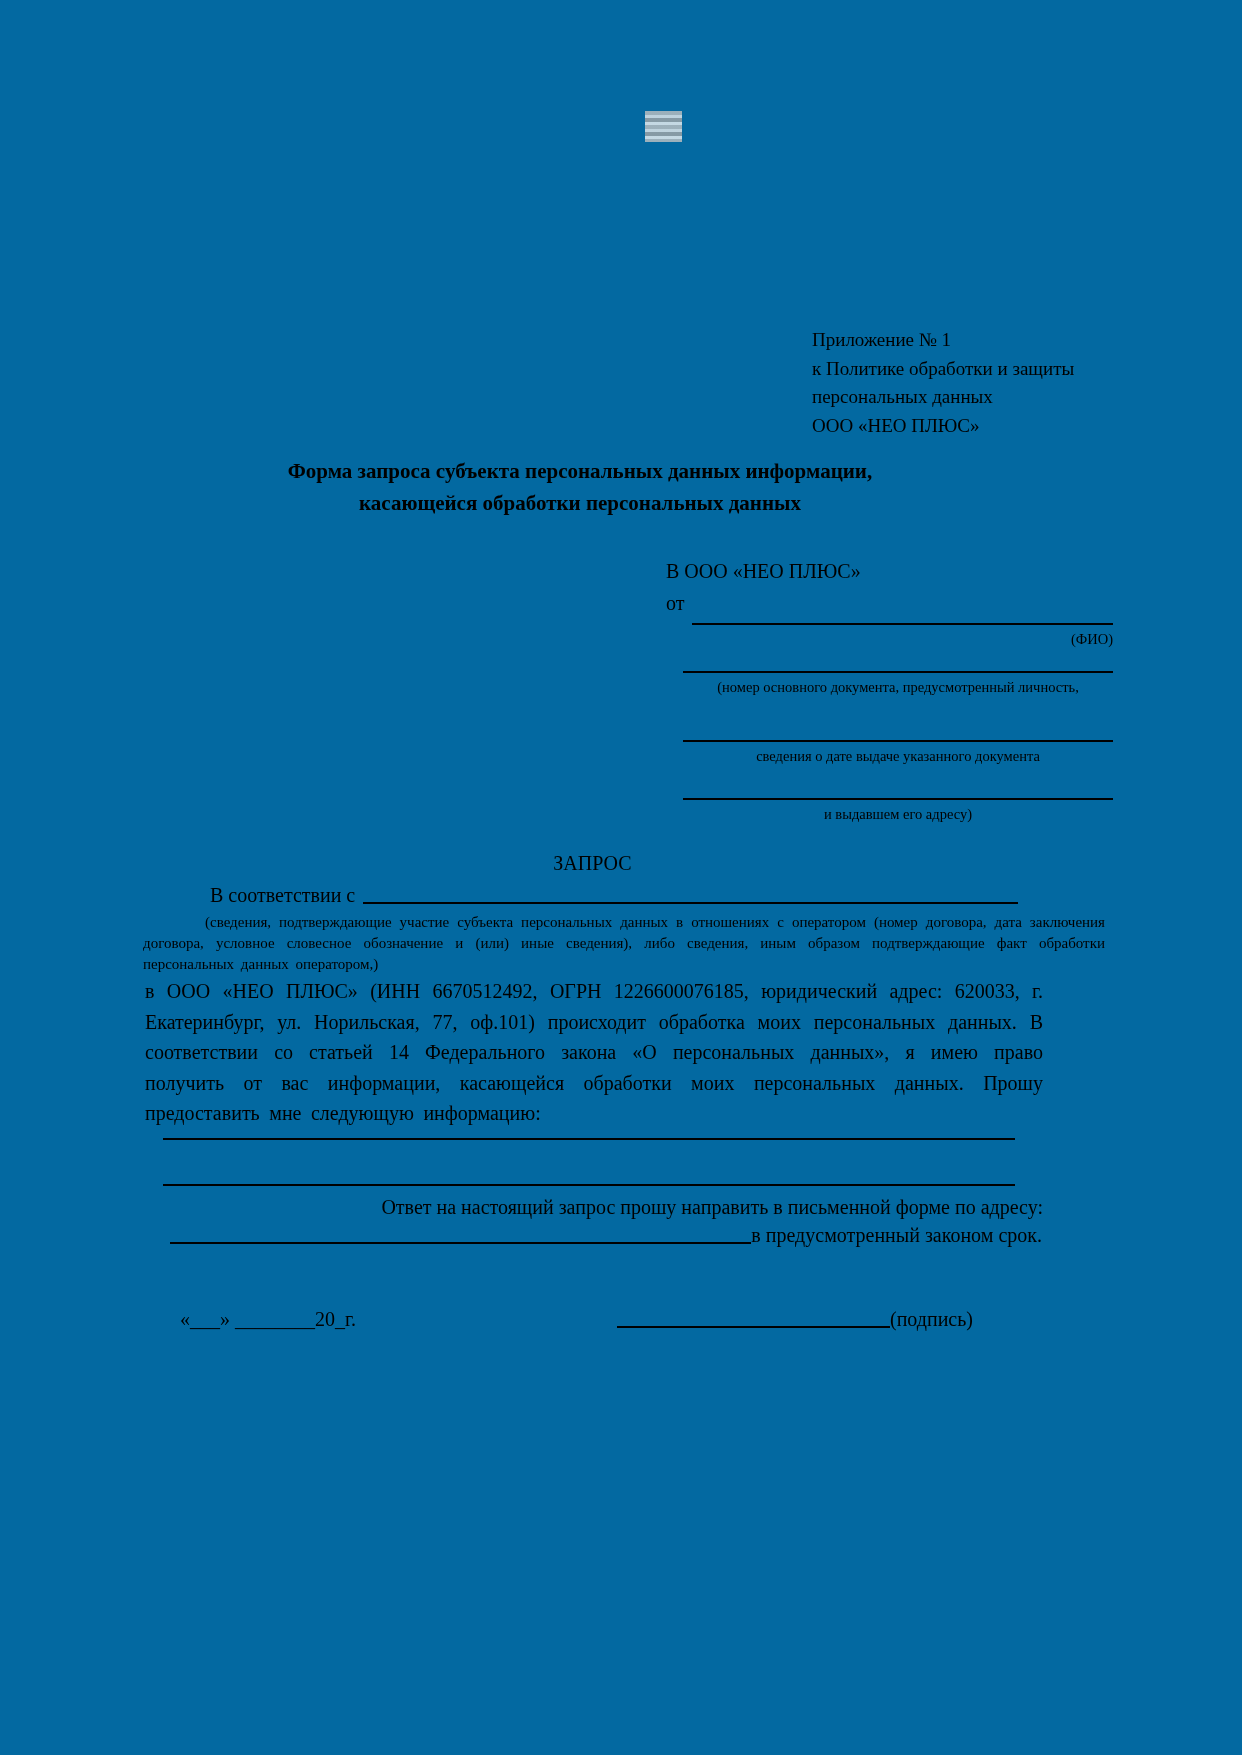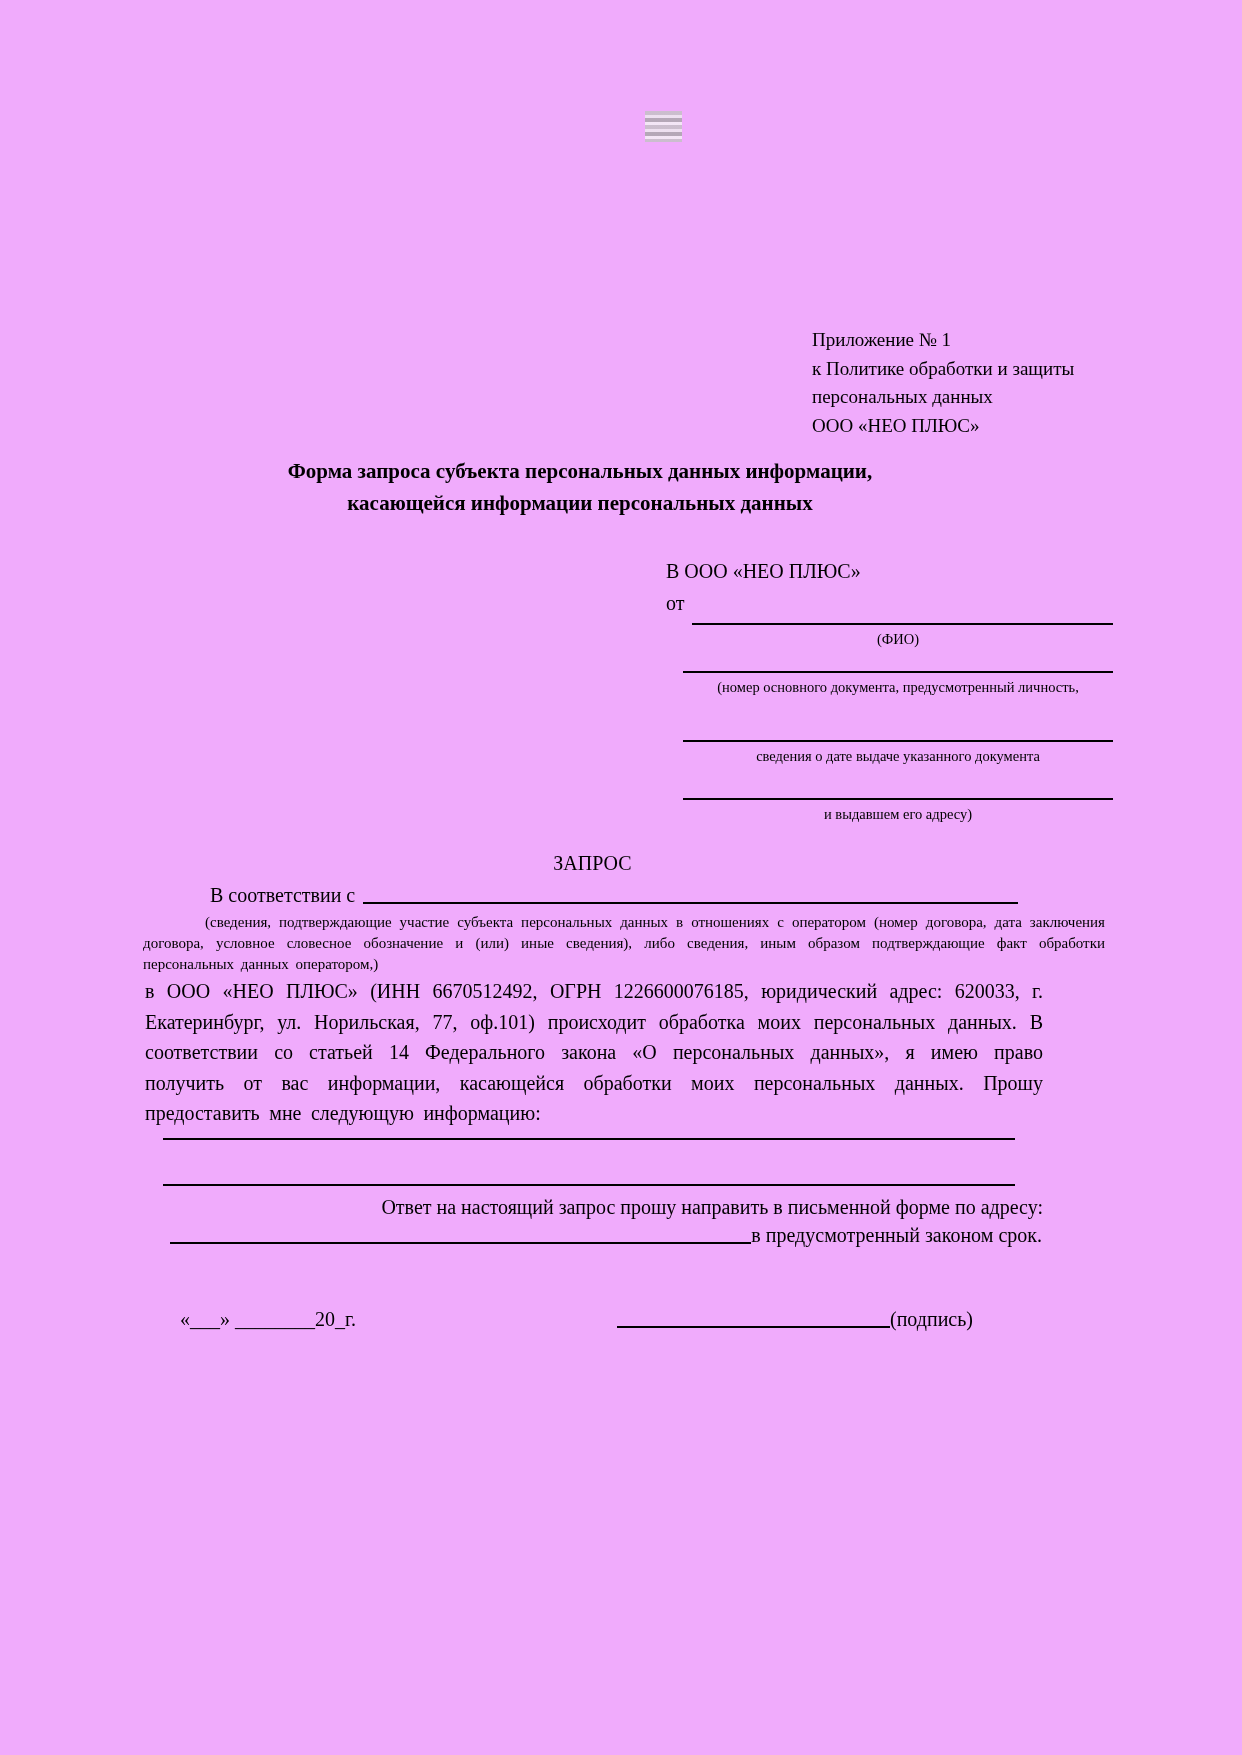"Приложение № 1" .page { background: #f0abfc -> #0369a1 }
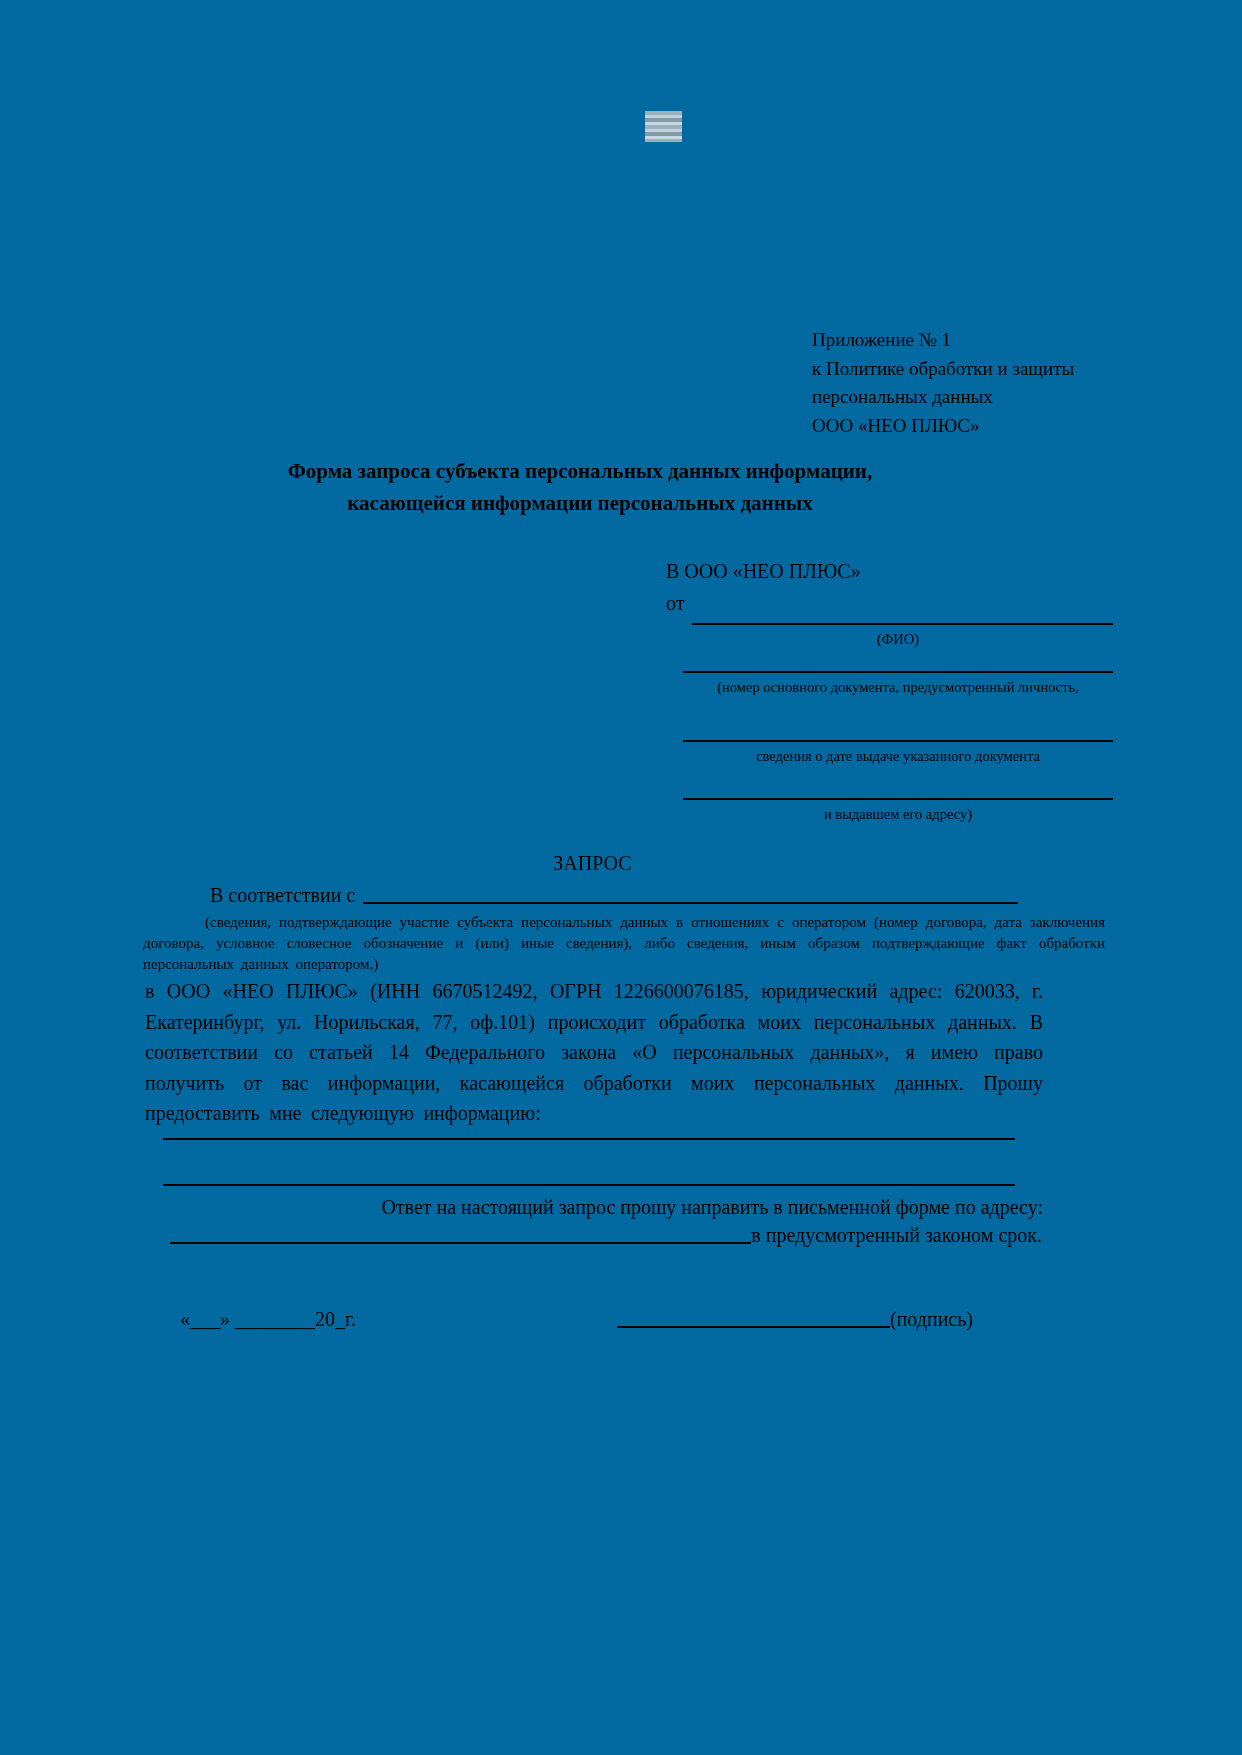"касающейся информации персональных" div { text: информации -> обработки }
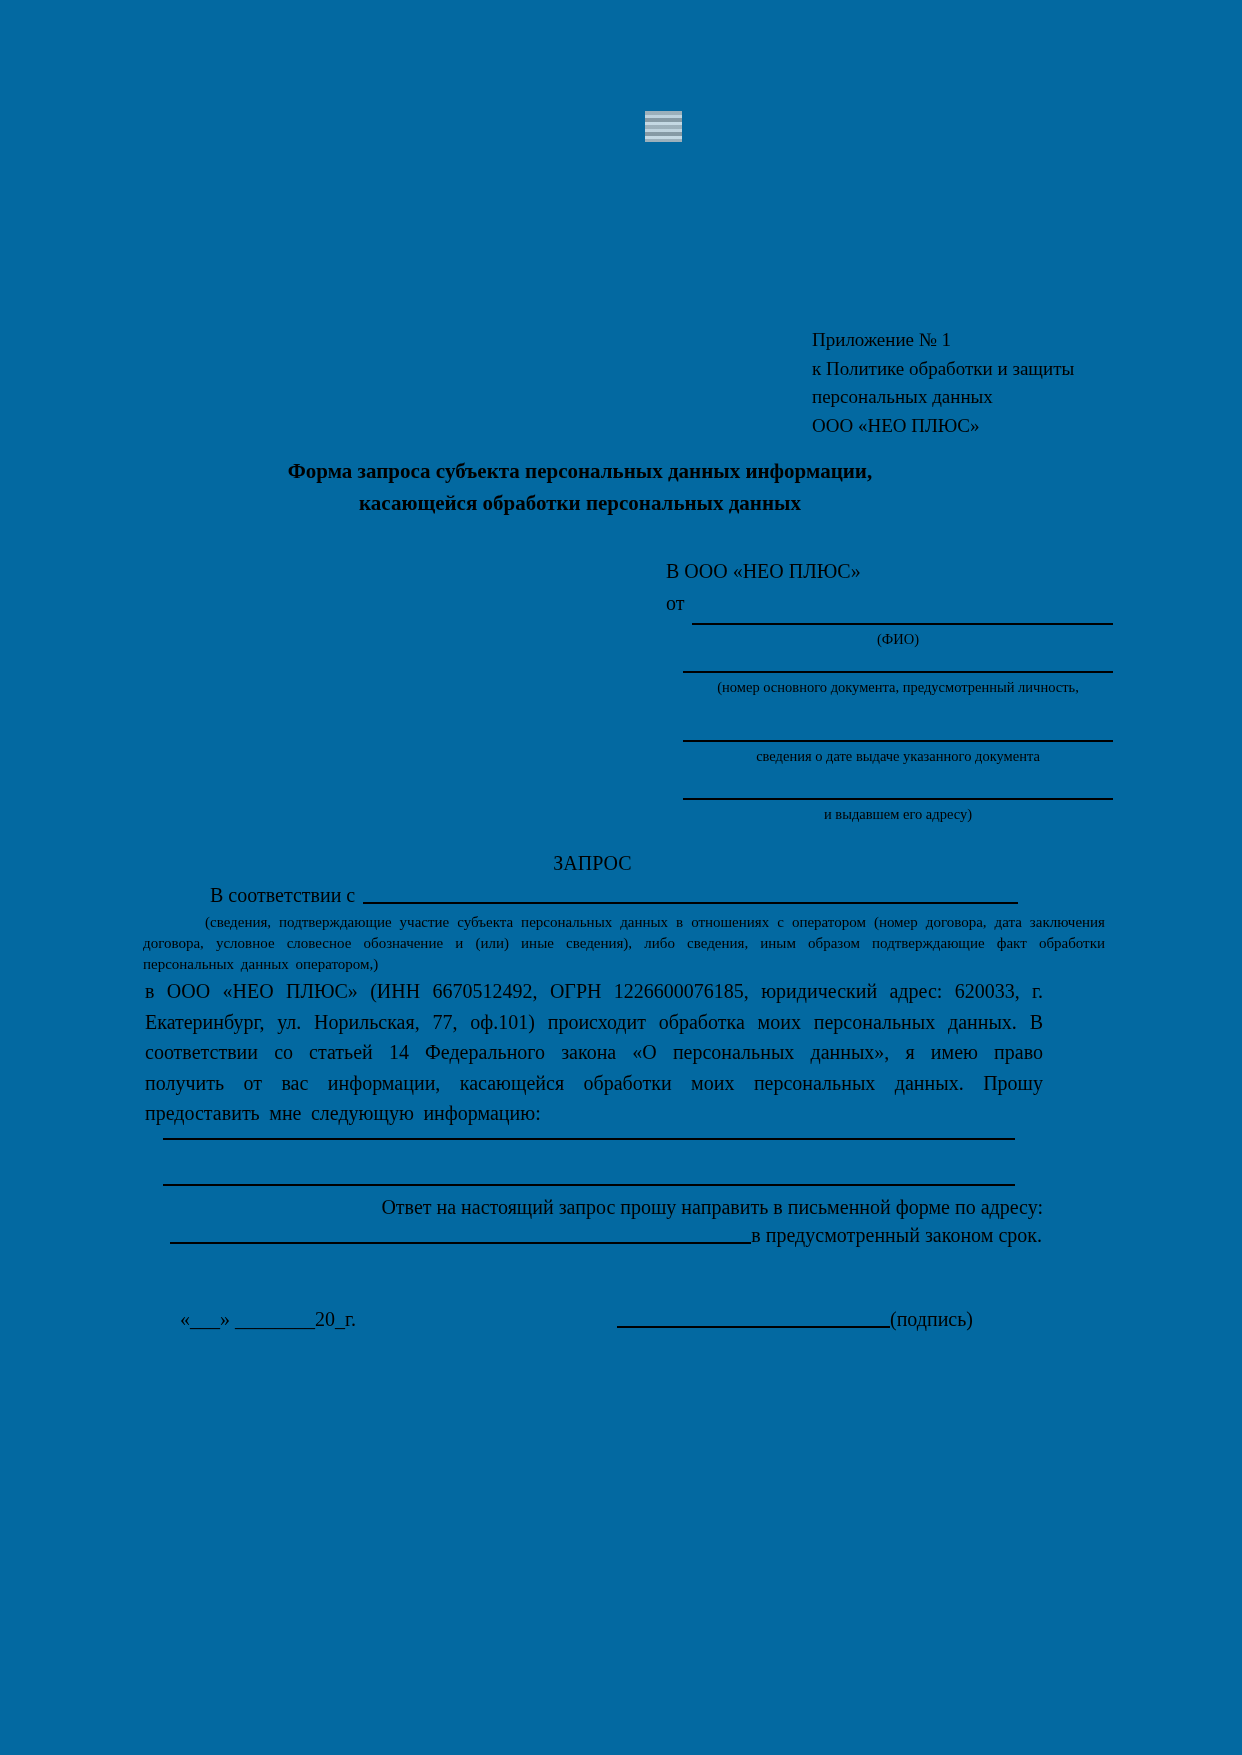"(ФИО)" div.abs { text-align: none -> right }
